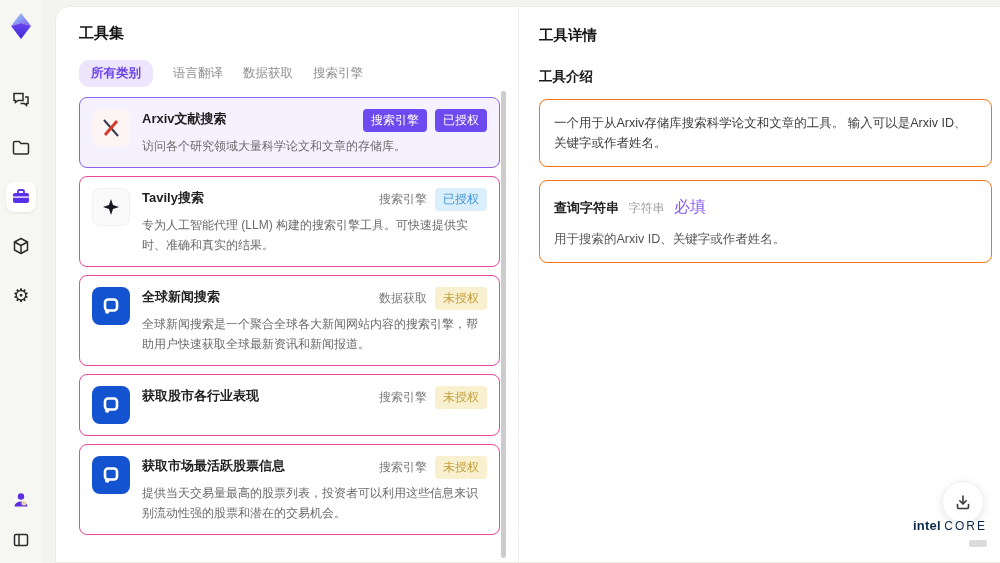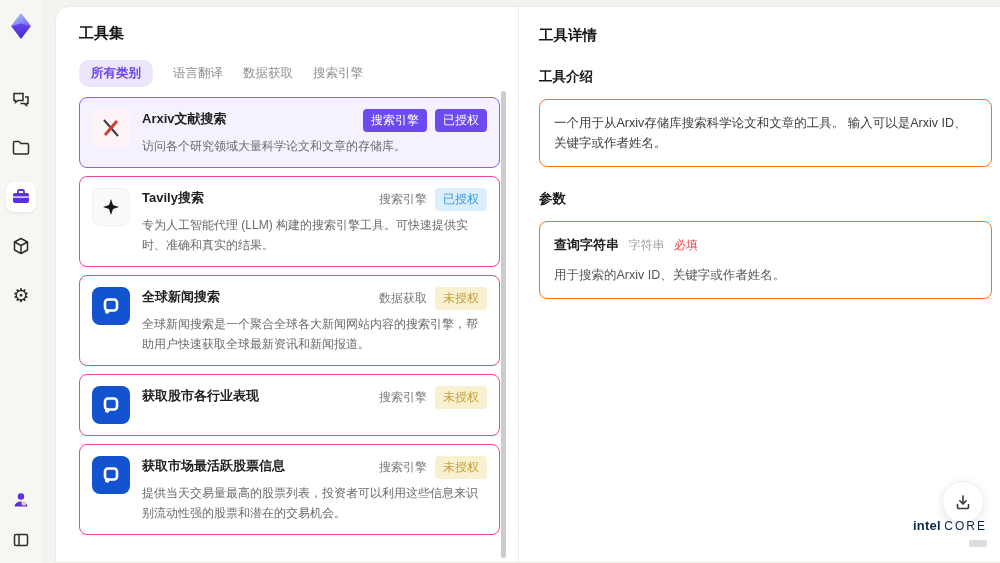"参数" div.section-heading { html: <div>参数</div> -> none }
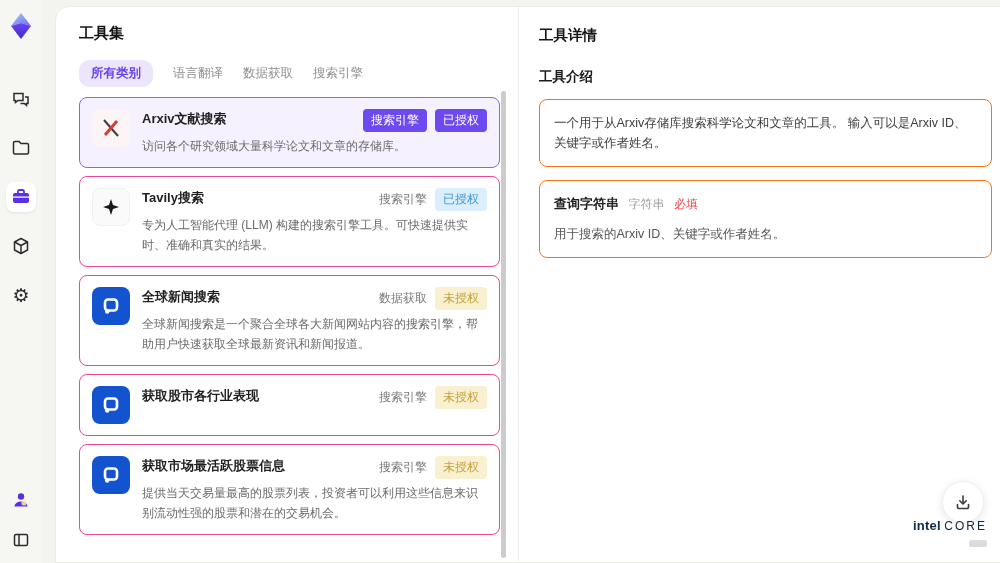"必填" .param-required { color: #ef4444 -> #8b5cf6; font-size: 12px -> 16px }
